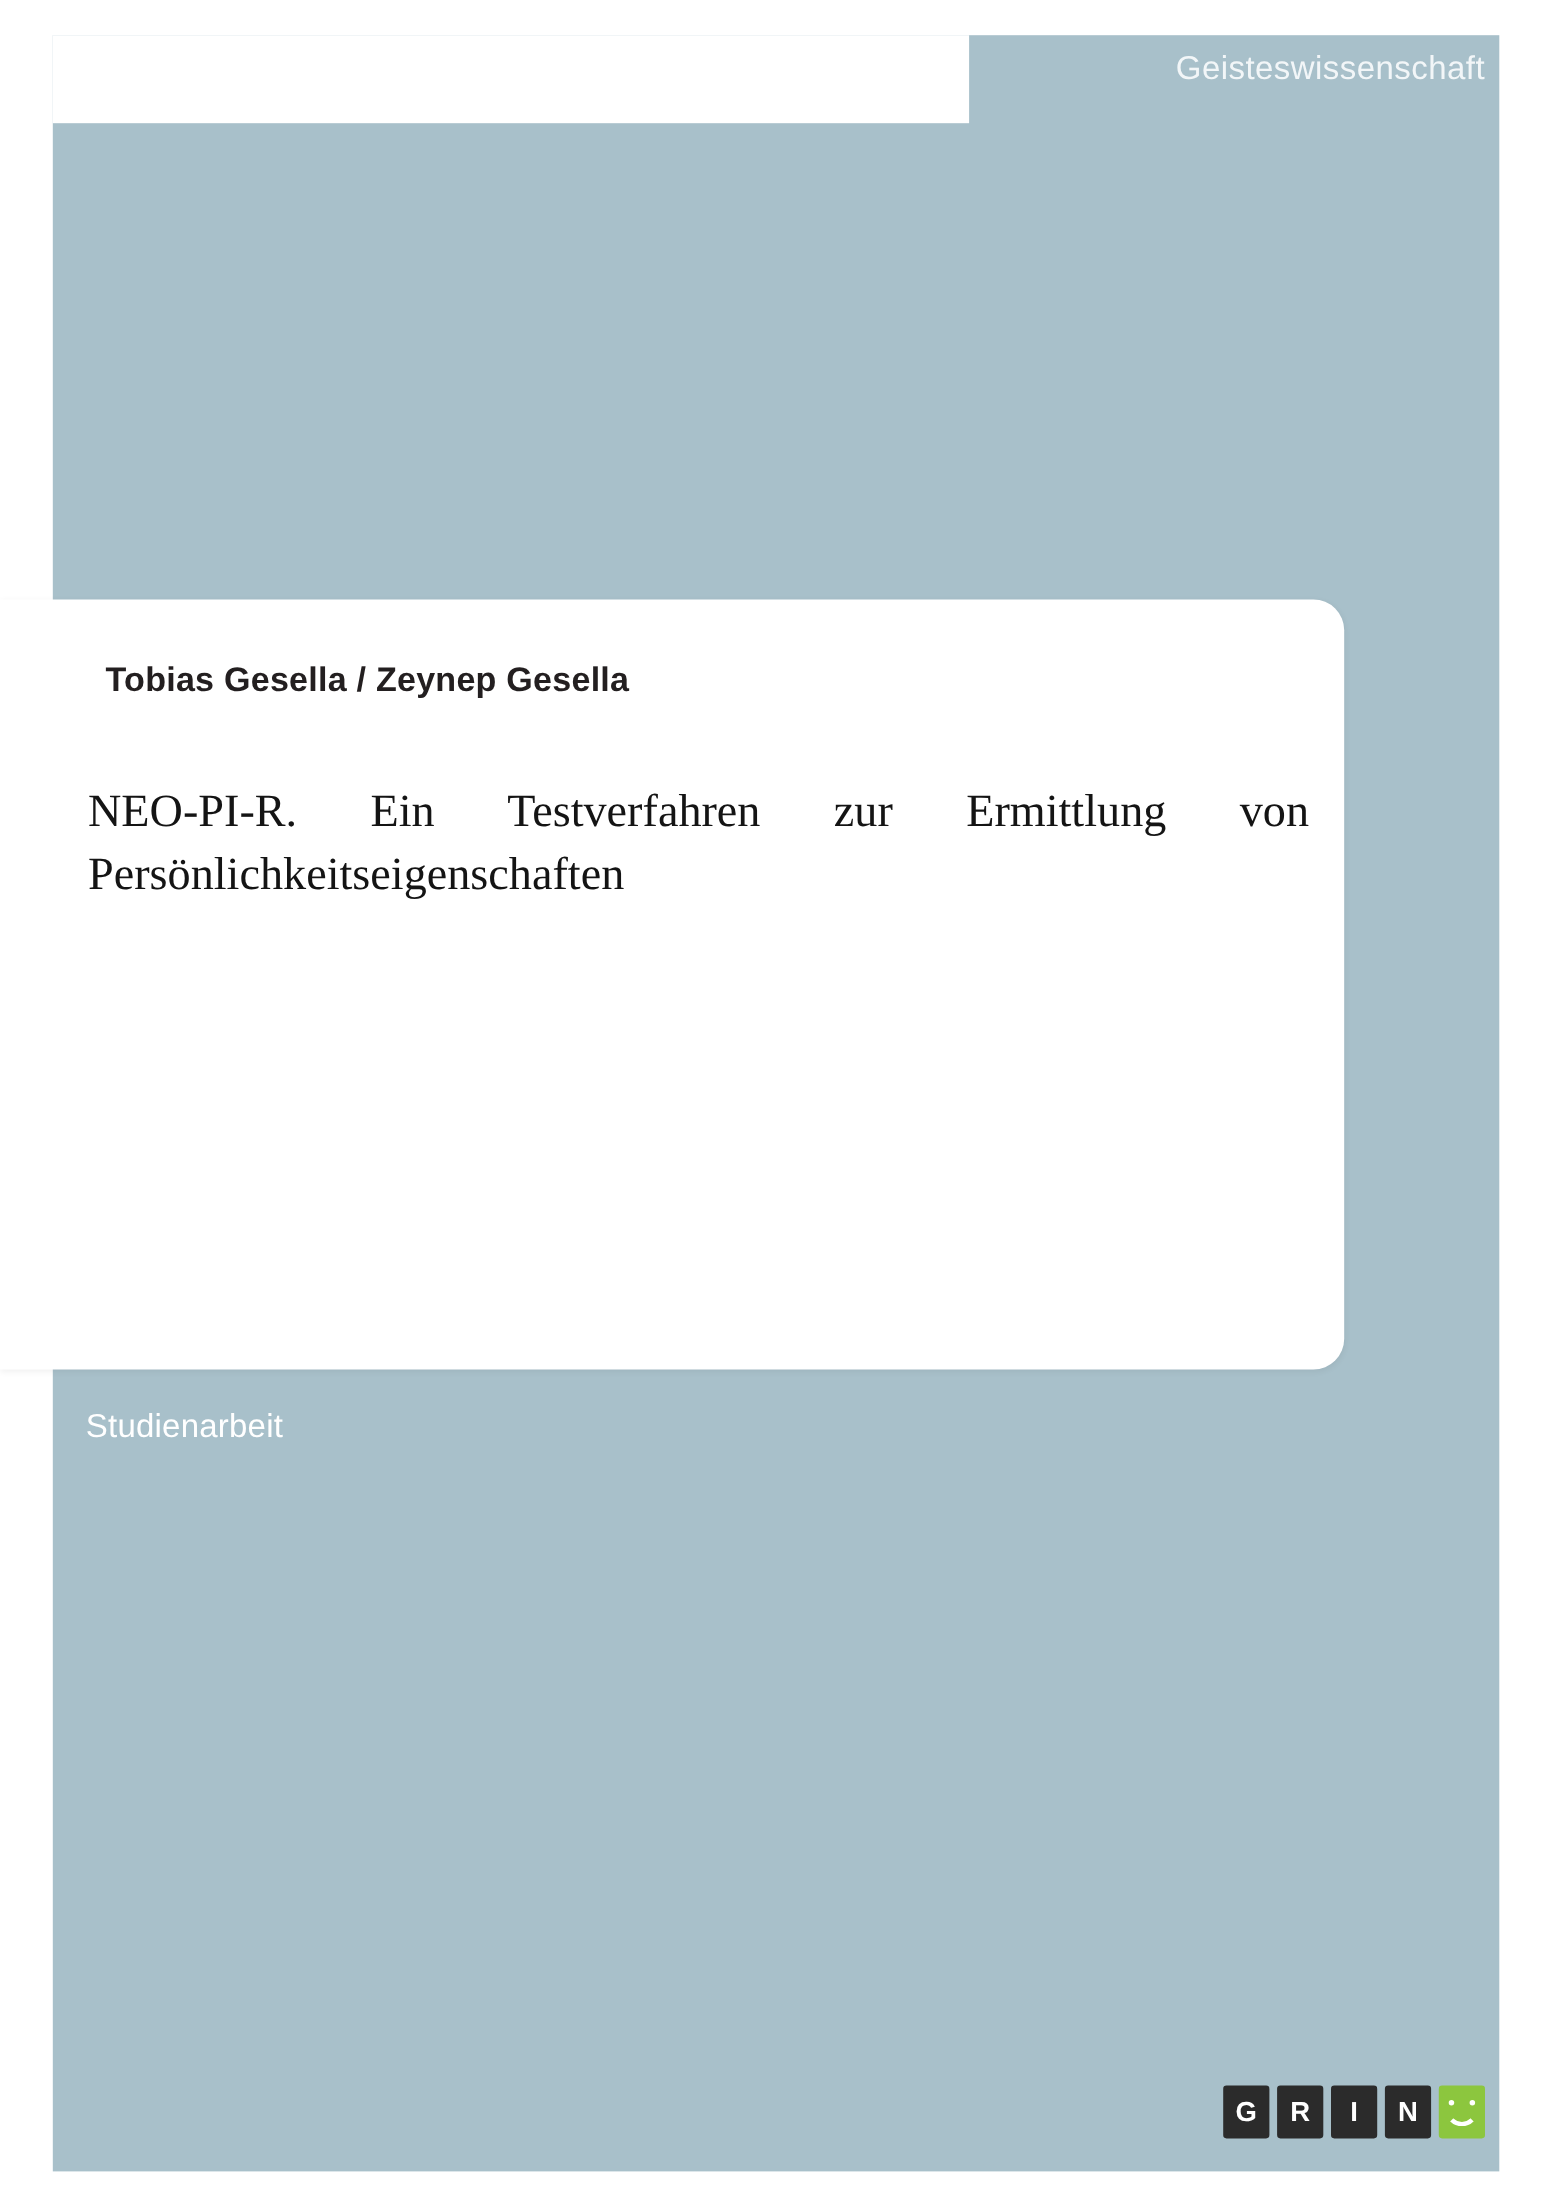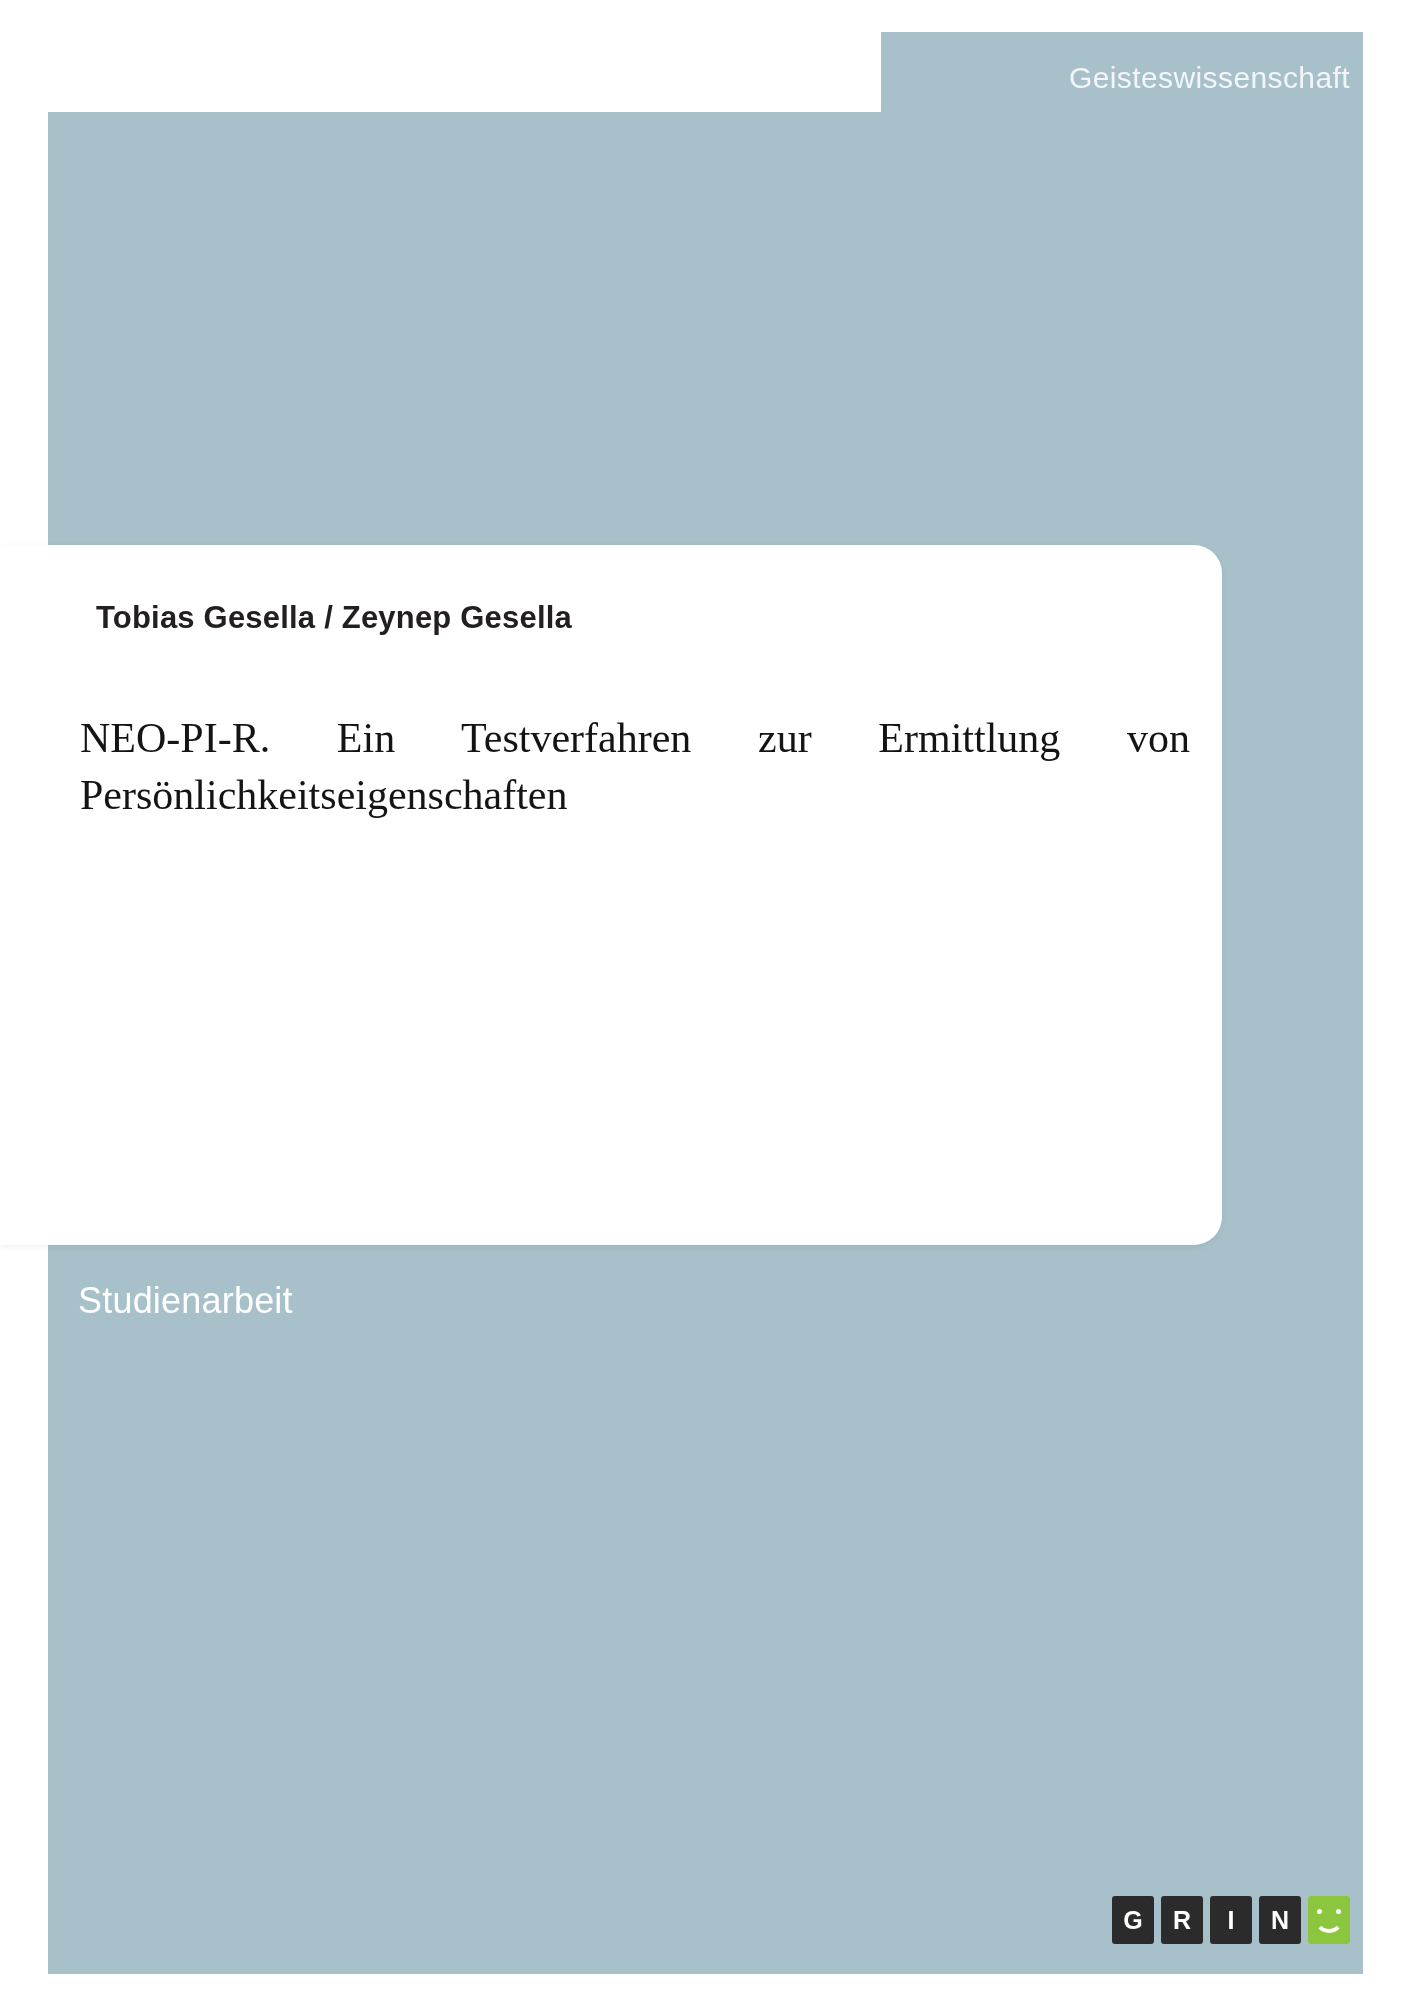"Geisteswissenschaft" .category { margin-top: 15px -> none }
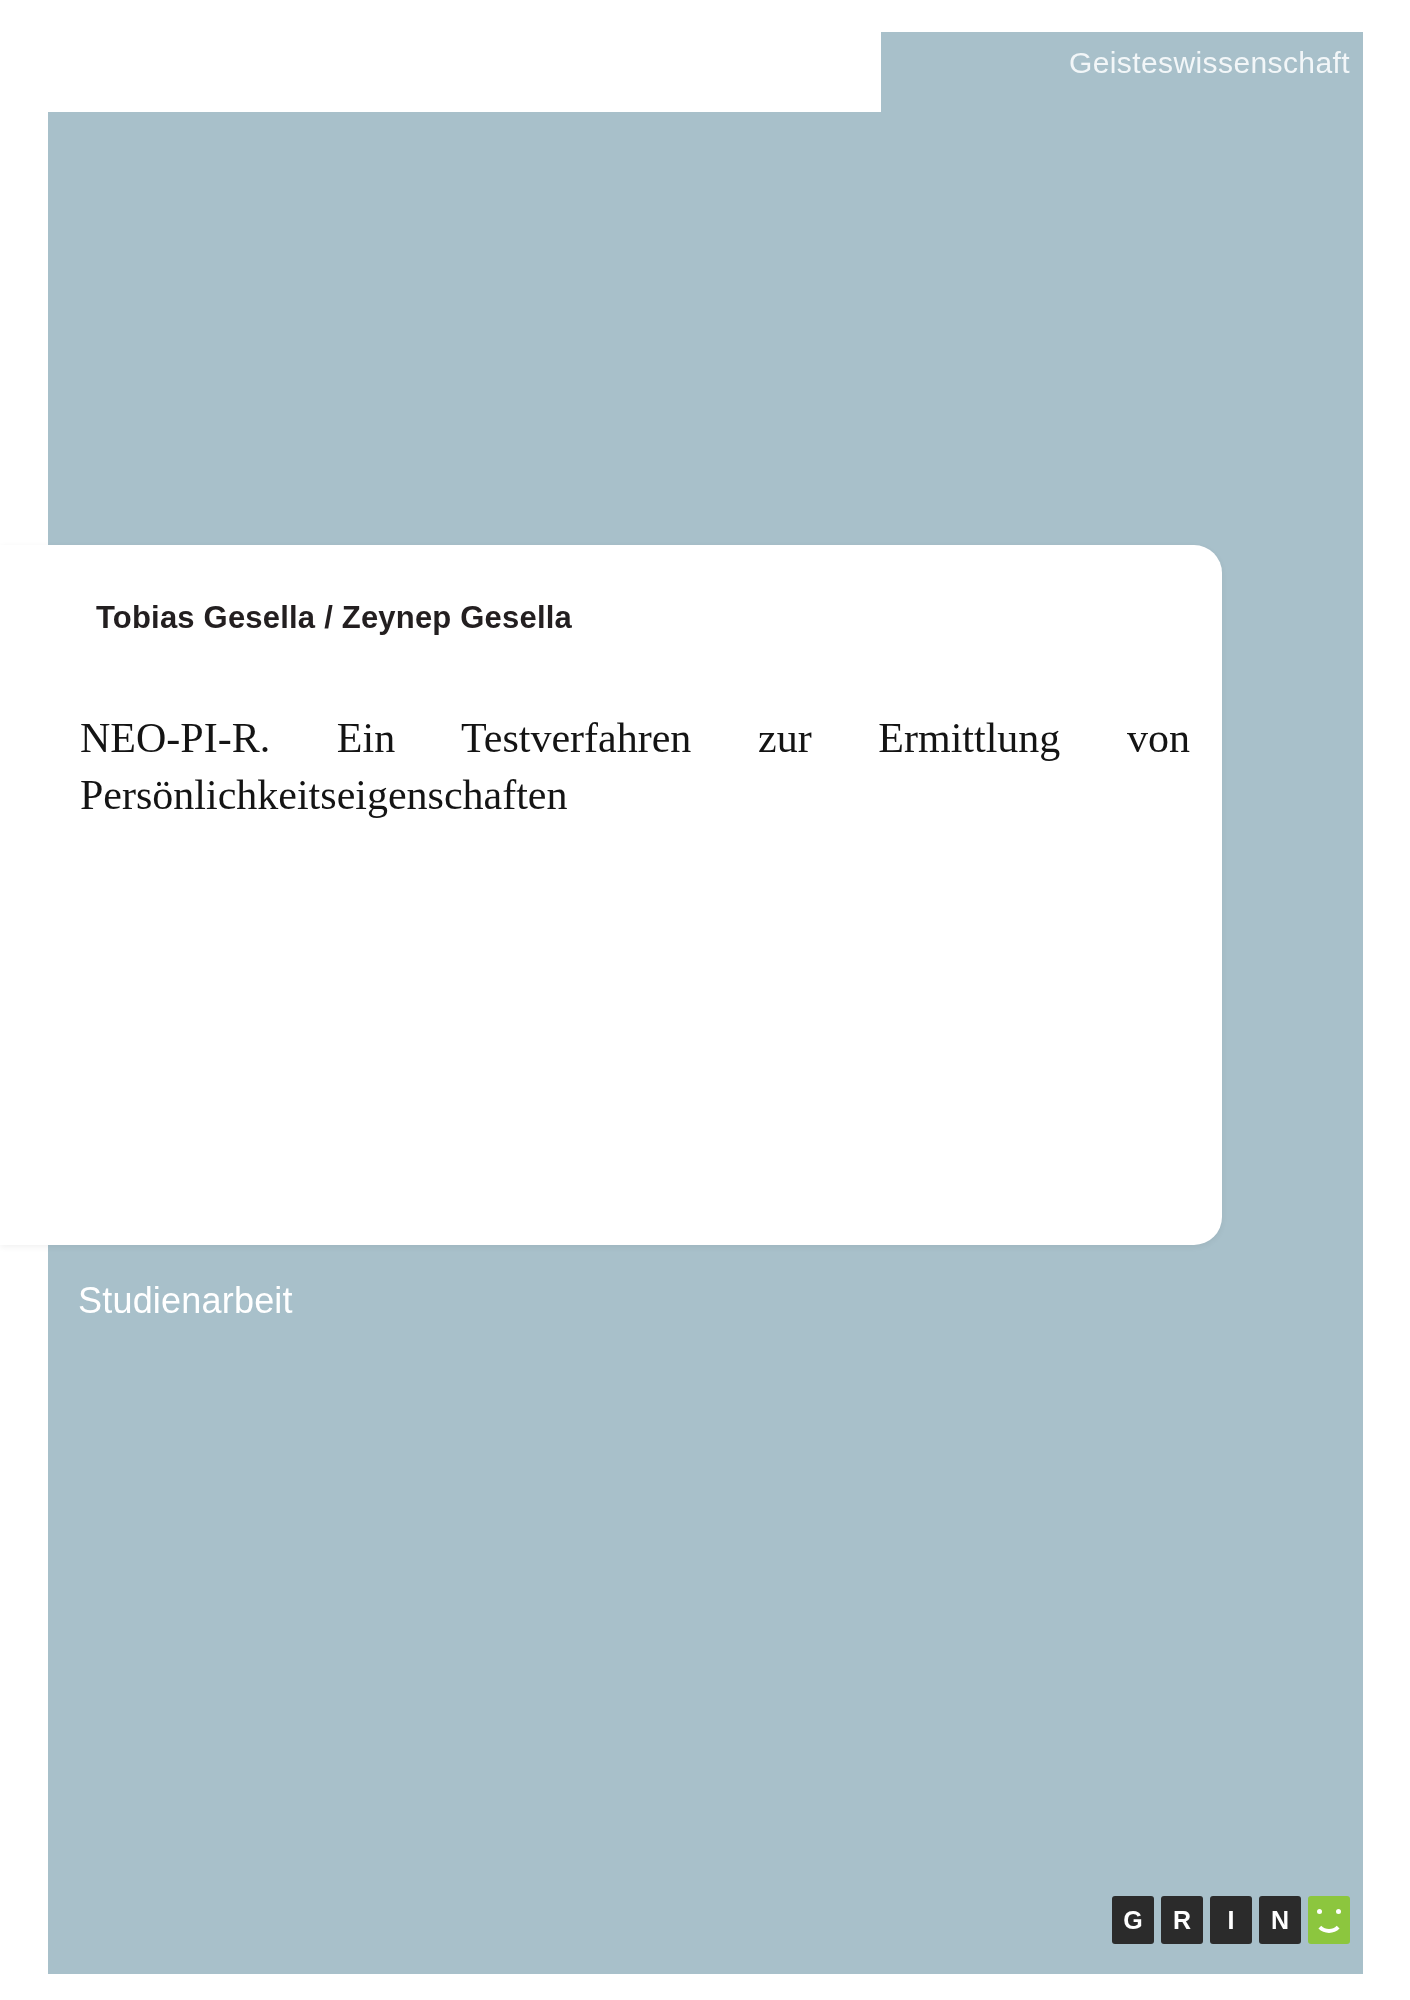"Studienarbeit" .doctype { font-size: 36px -> 30px }
